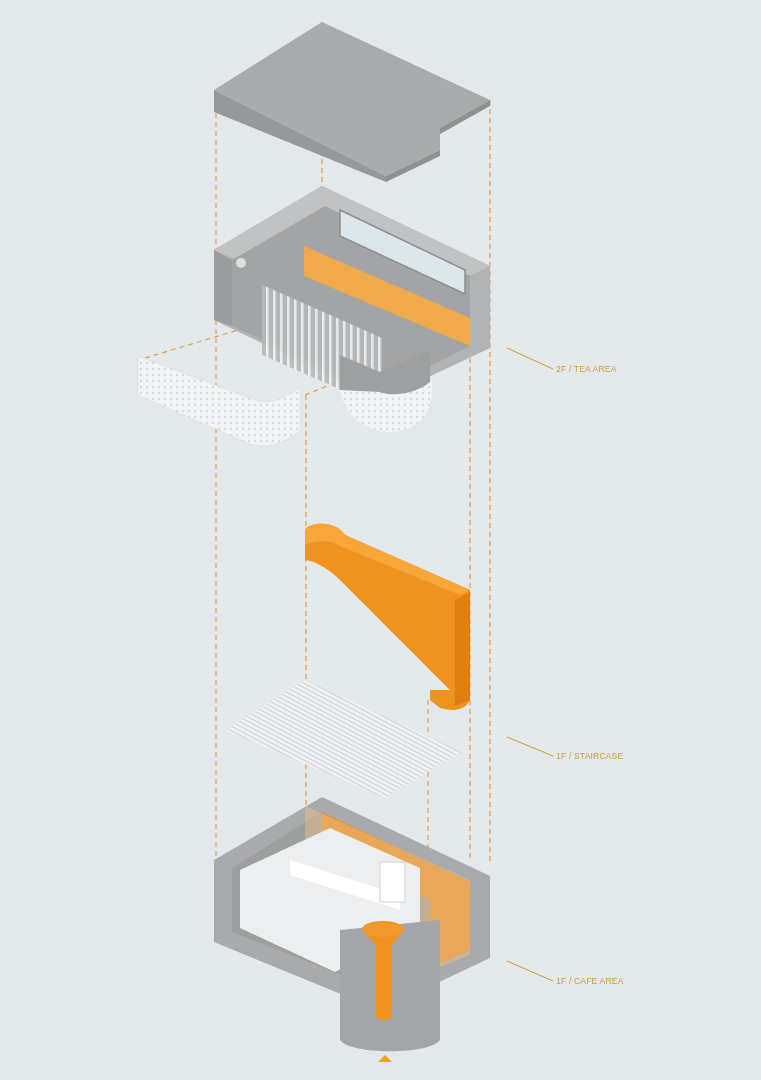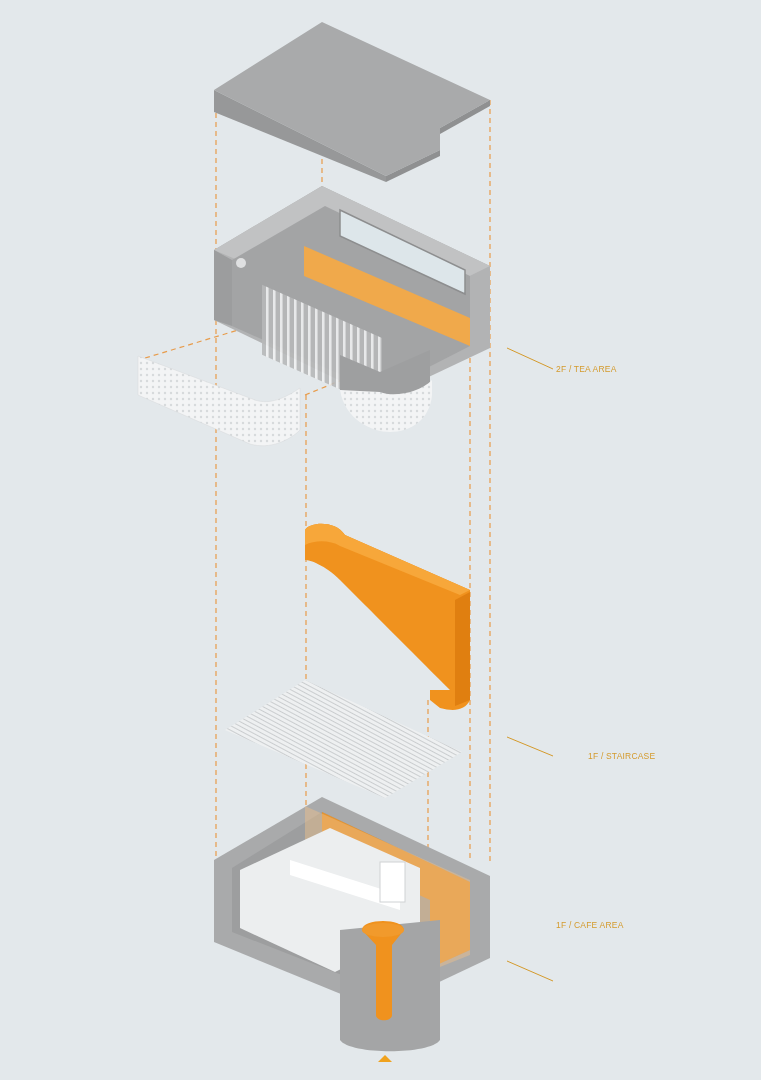"1F / STAIRCASE" div.label { margin-left: 32px -> none }
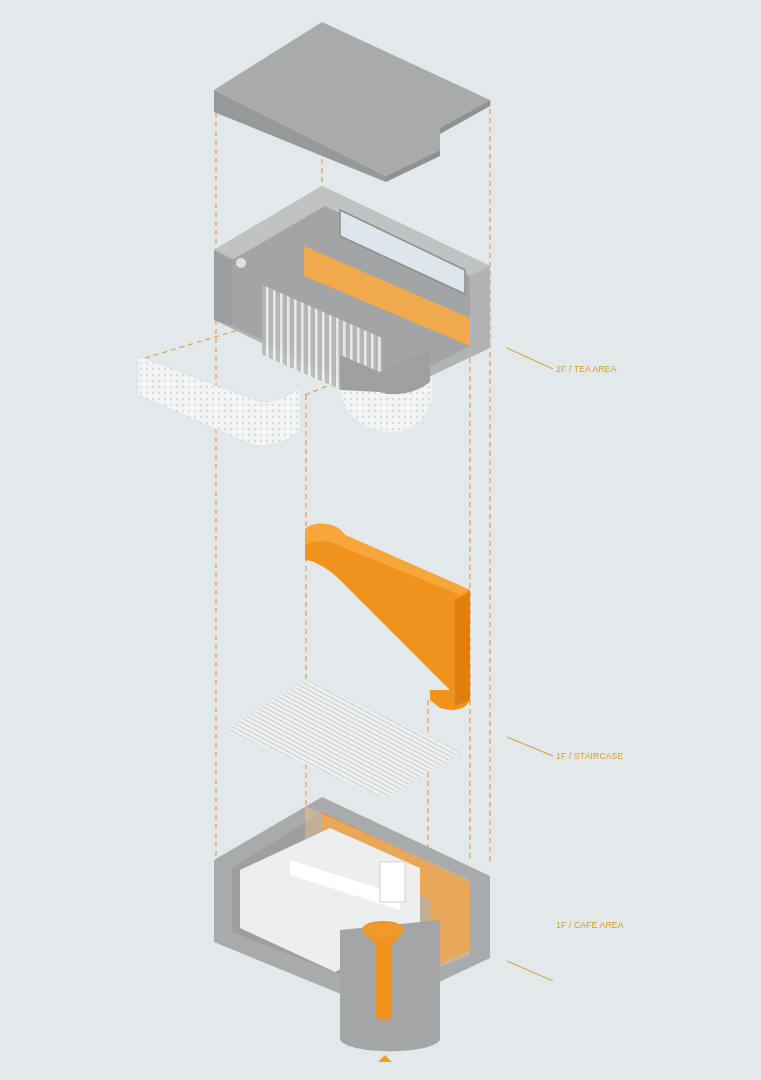"1F / CAFE AREA" div.label { top: 920px -> 976px }
